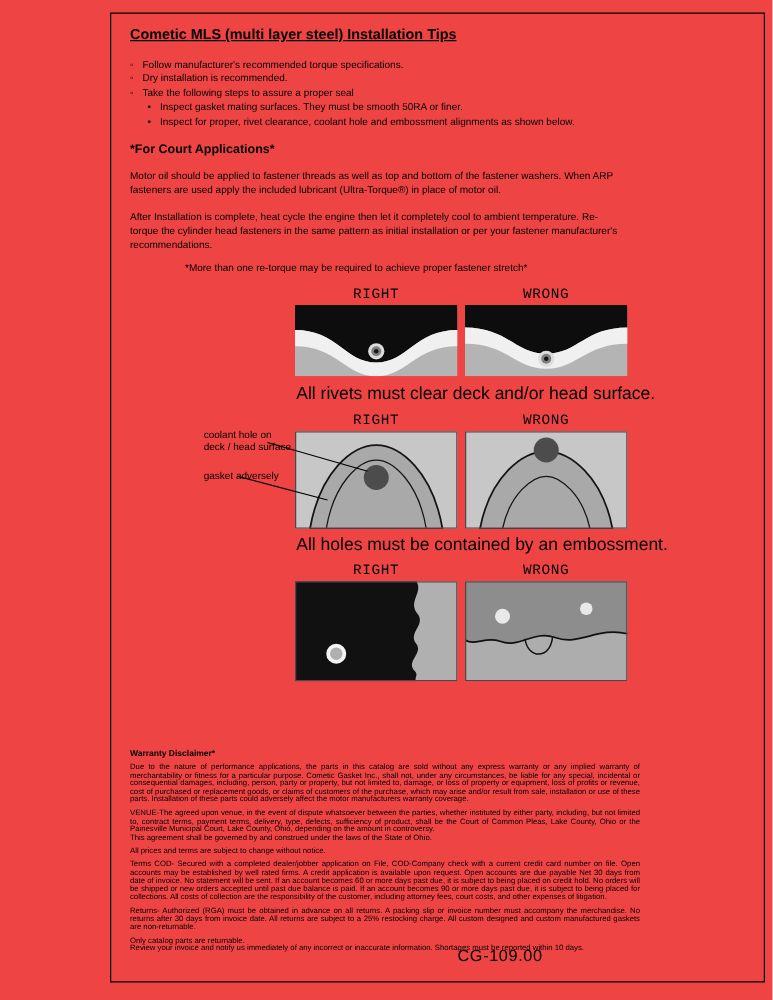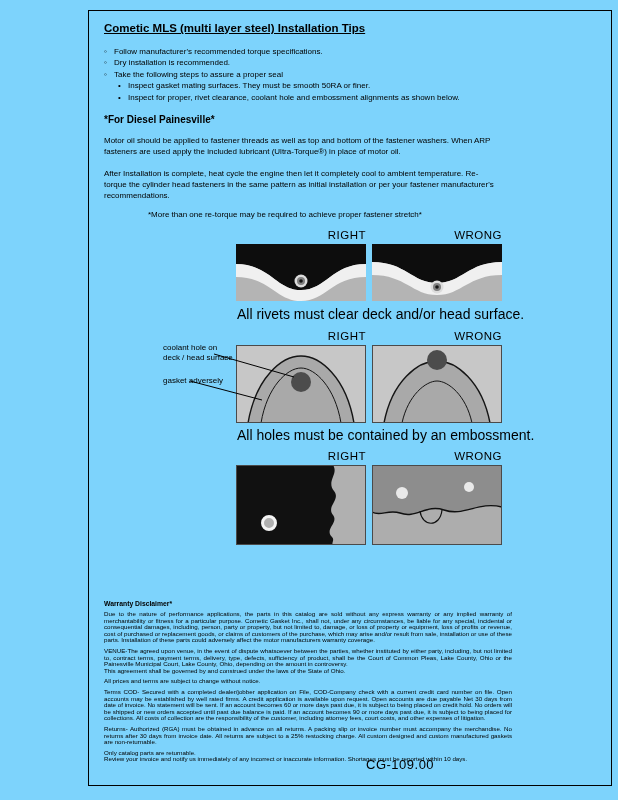"Cometic MLS (multi layer steel)" .page { background: #7dd3fc -> #ef4444 }
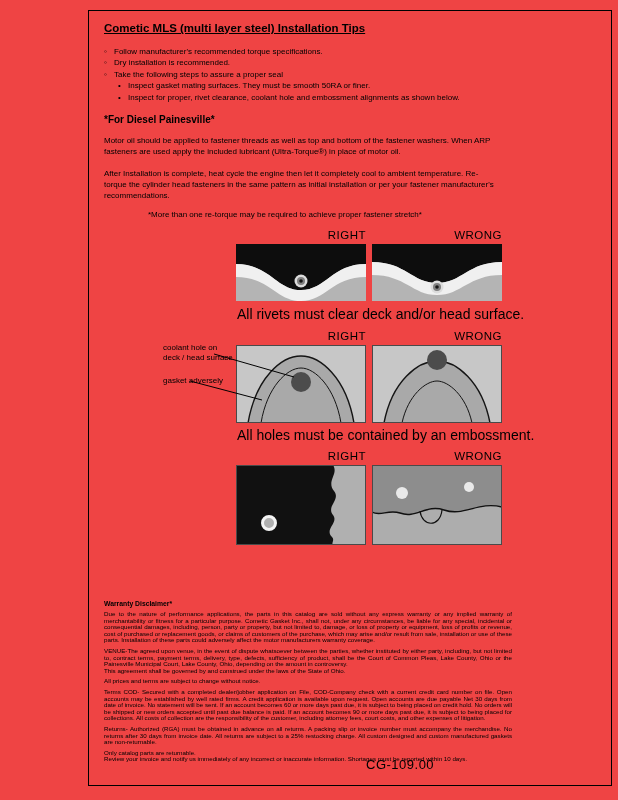"*For Diesel Painesville*" h2.diesel-heading { text: Diesel Painesville -> Court Applications }
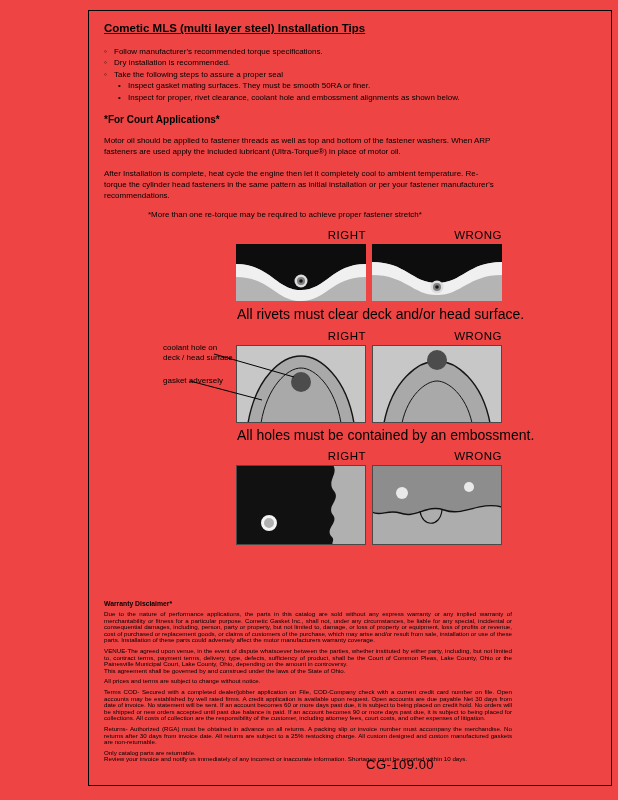"RIGHT" .dg-header { font-family: none -> Liberation Mono, monospace; text-align: right -> center }
